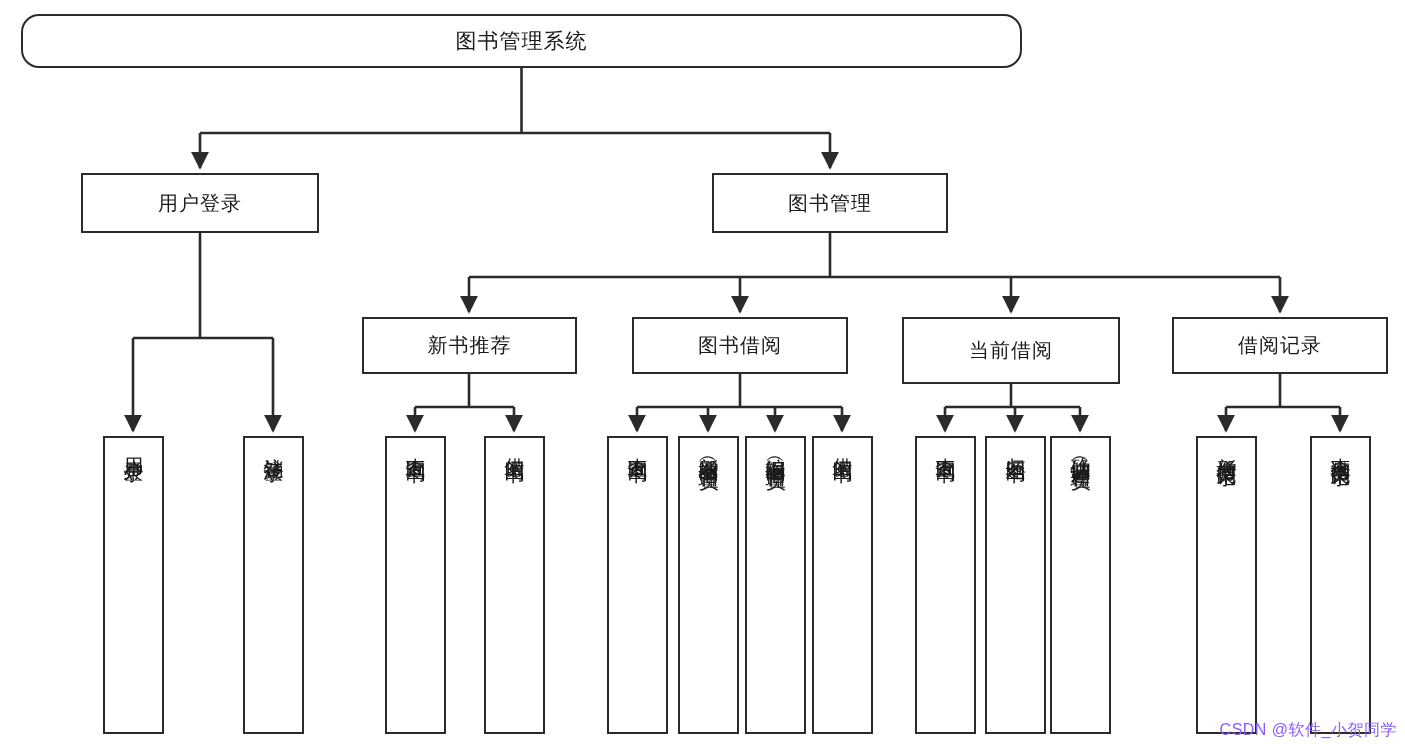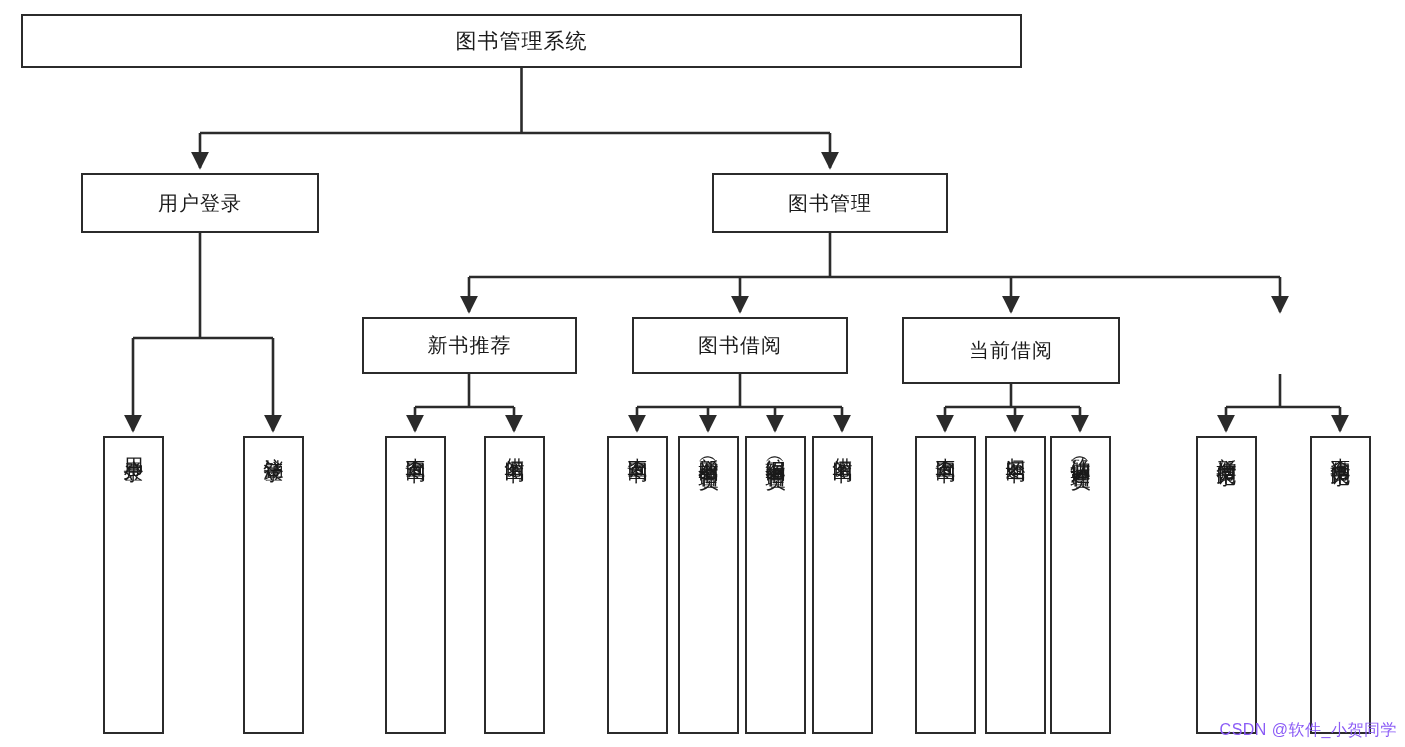"图书管理系统" div.node-box { border-radius: none -> 18px }
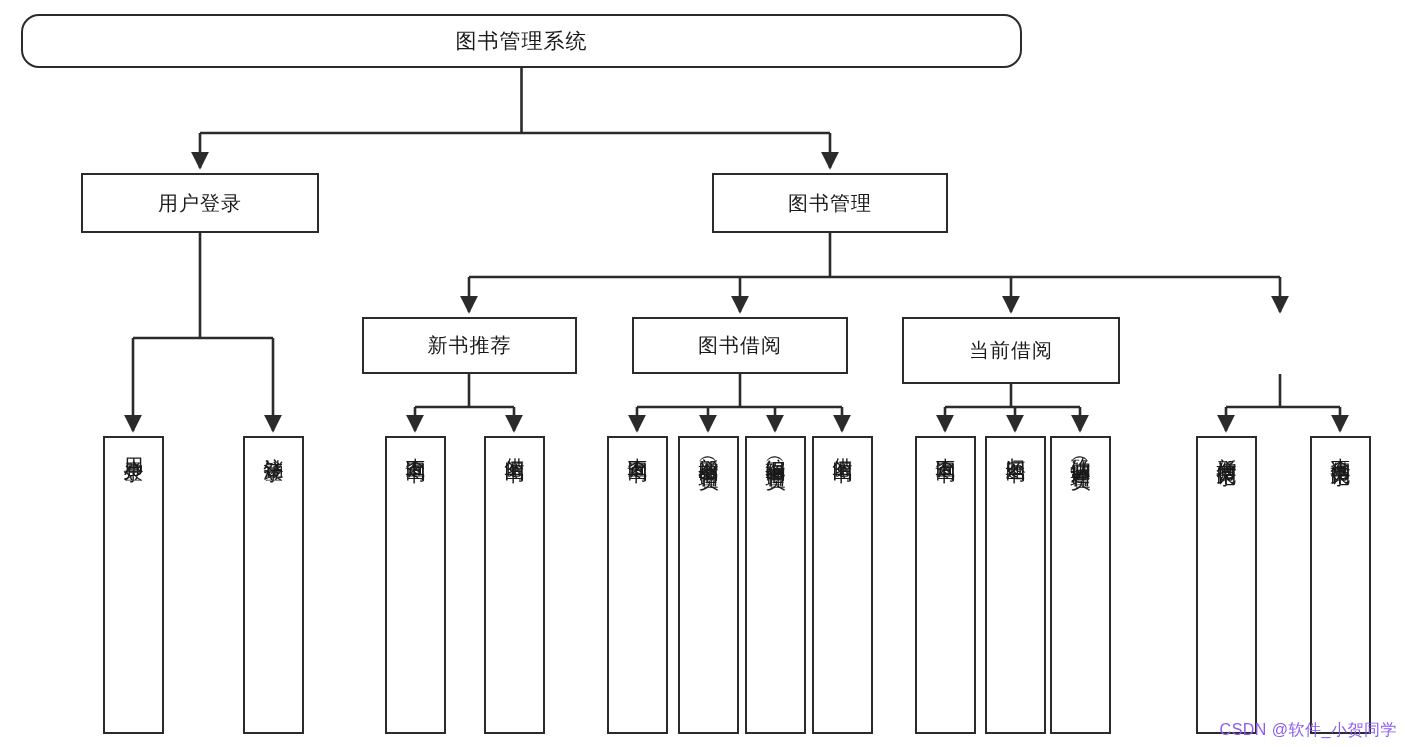"借阅记录" div.node-box { html: none -> <div> <span>借阅记录</span> </div> }
